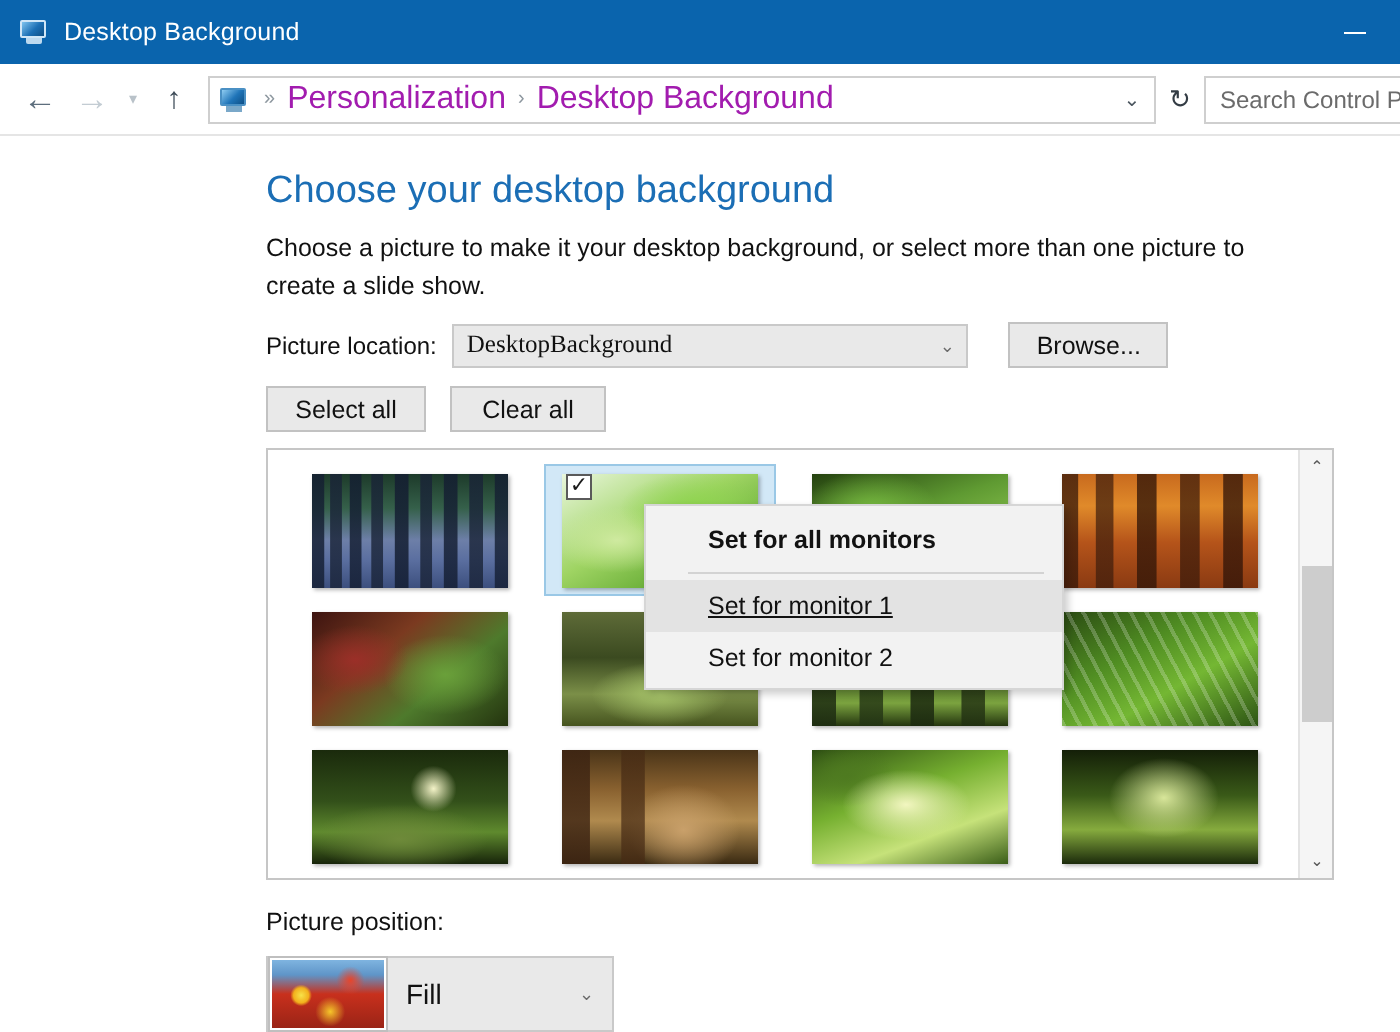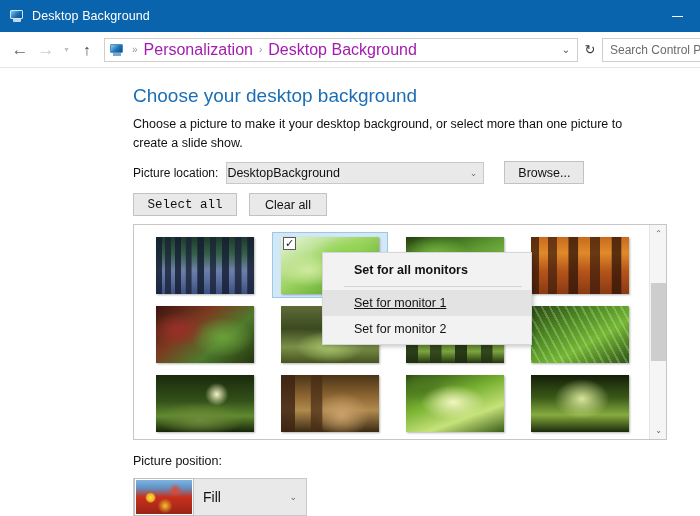"DesktopBackground" .combo .cval { font-family: none -> Liberation Serif, serif; padding-left: none -> 6px }
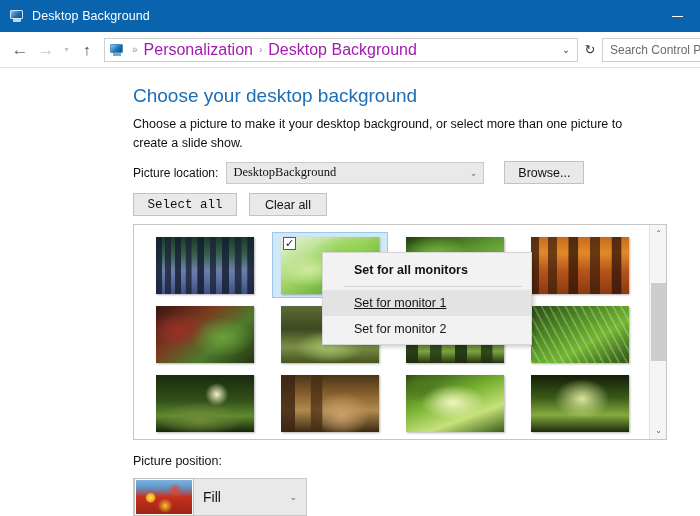"Select all" .btn-selall { font-family: Liberation Mono, monospace -> none; width: 104px -> 80px }
